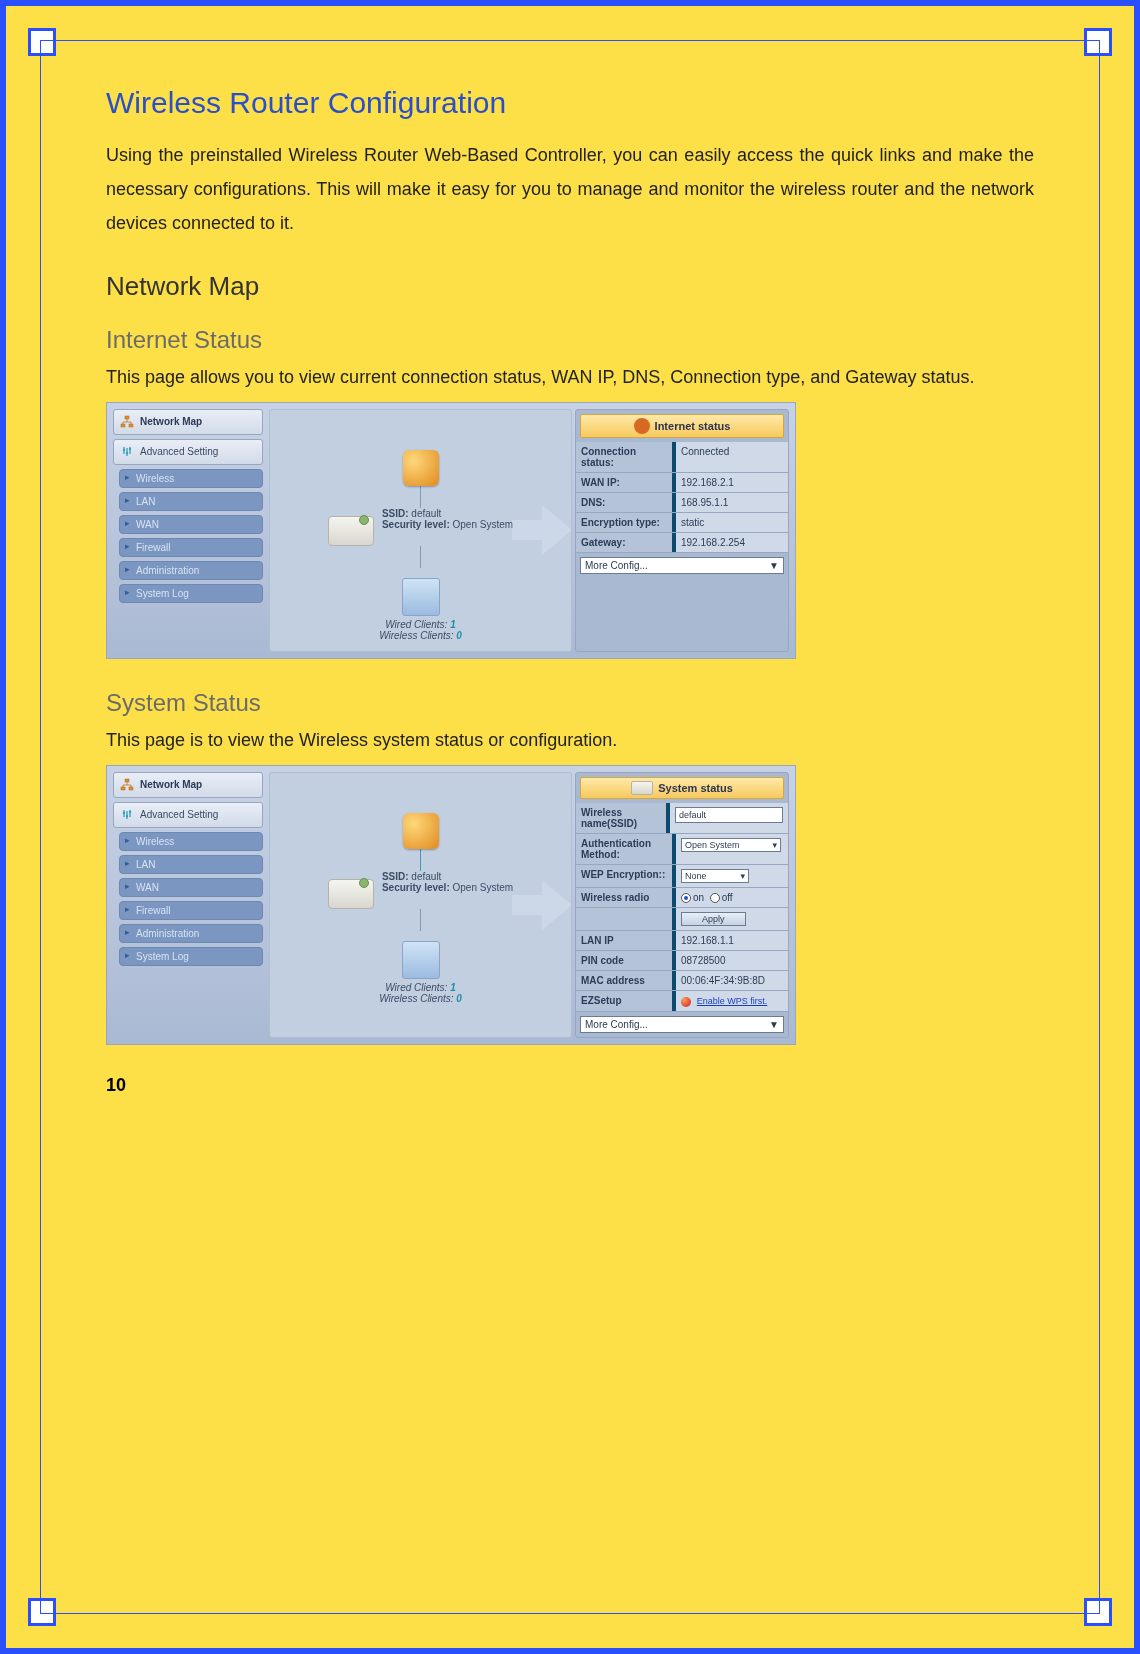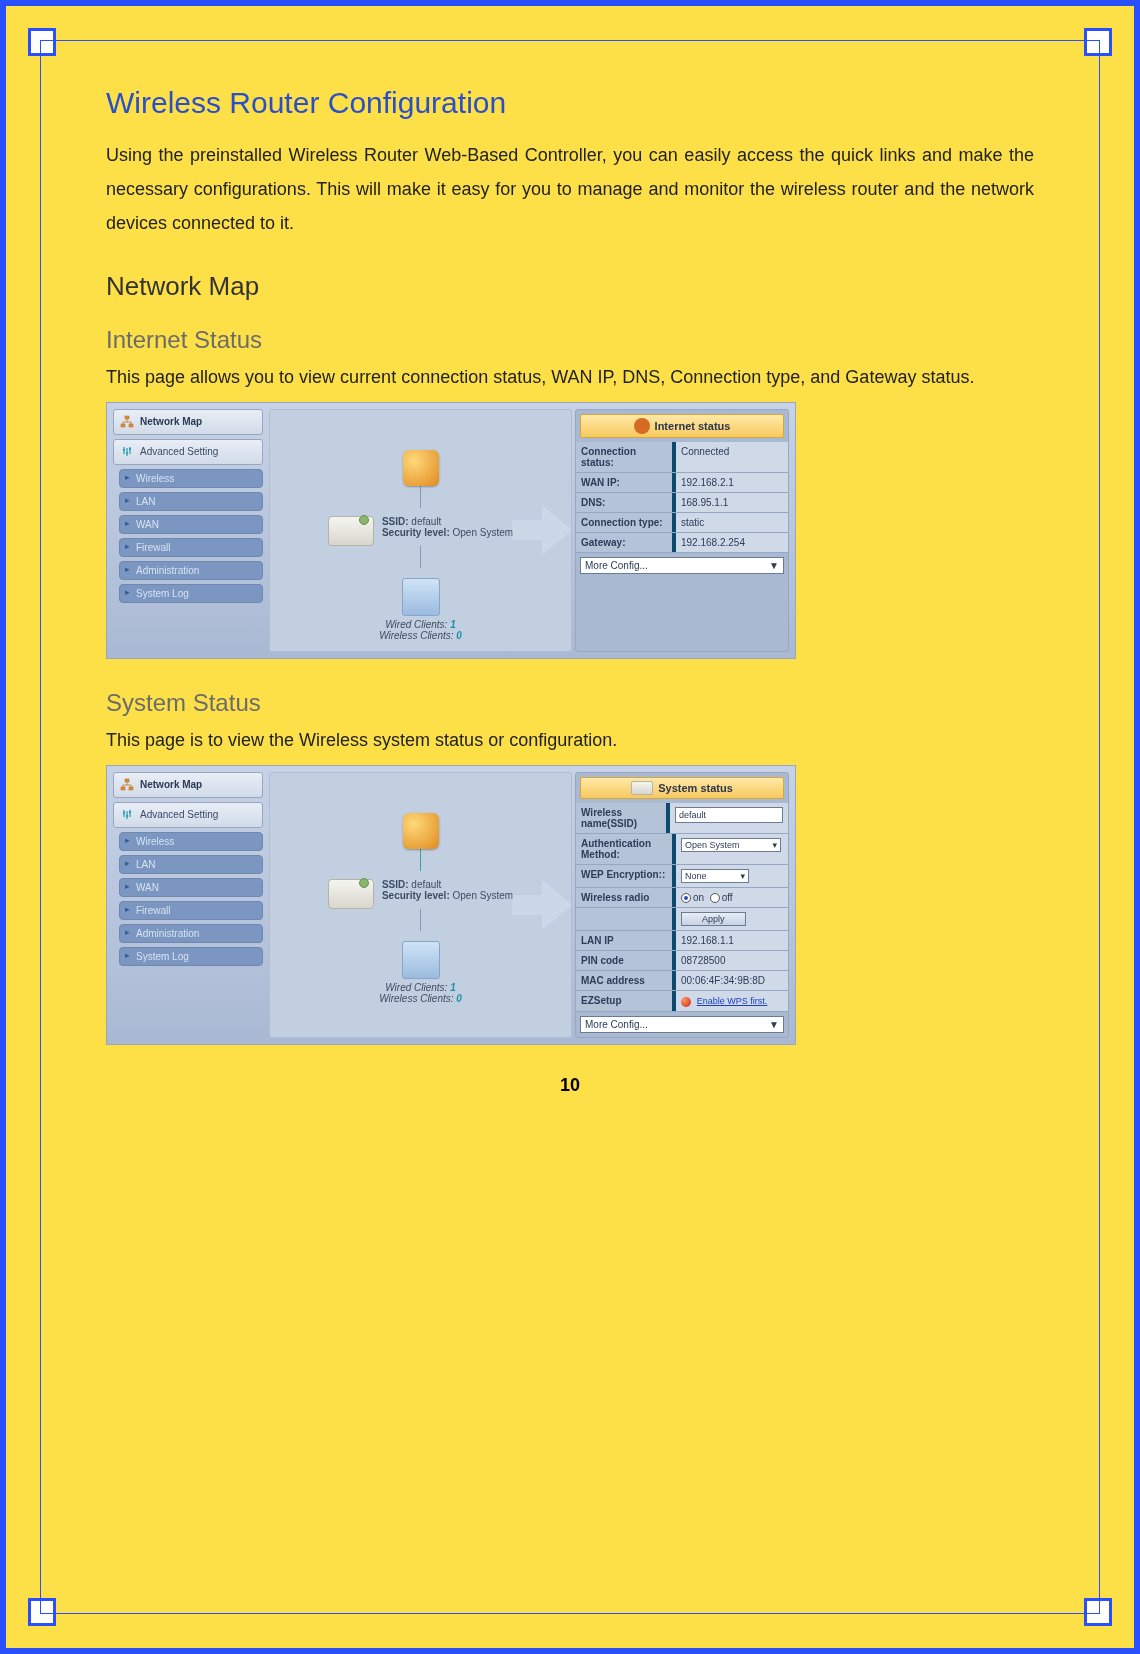"SSID: default" .router-row { align-items: center -> flex-start }
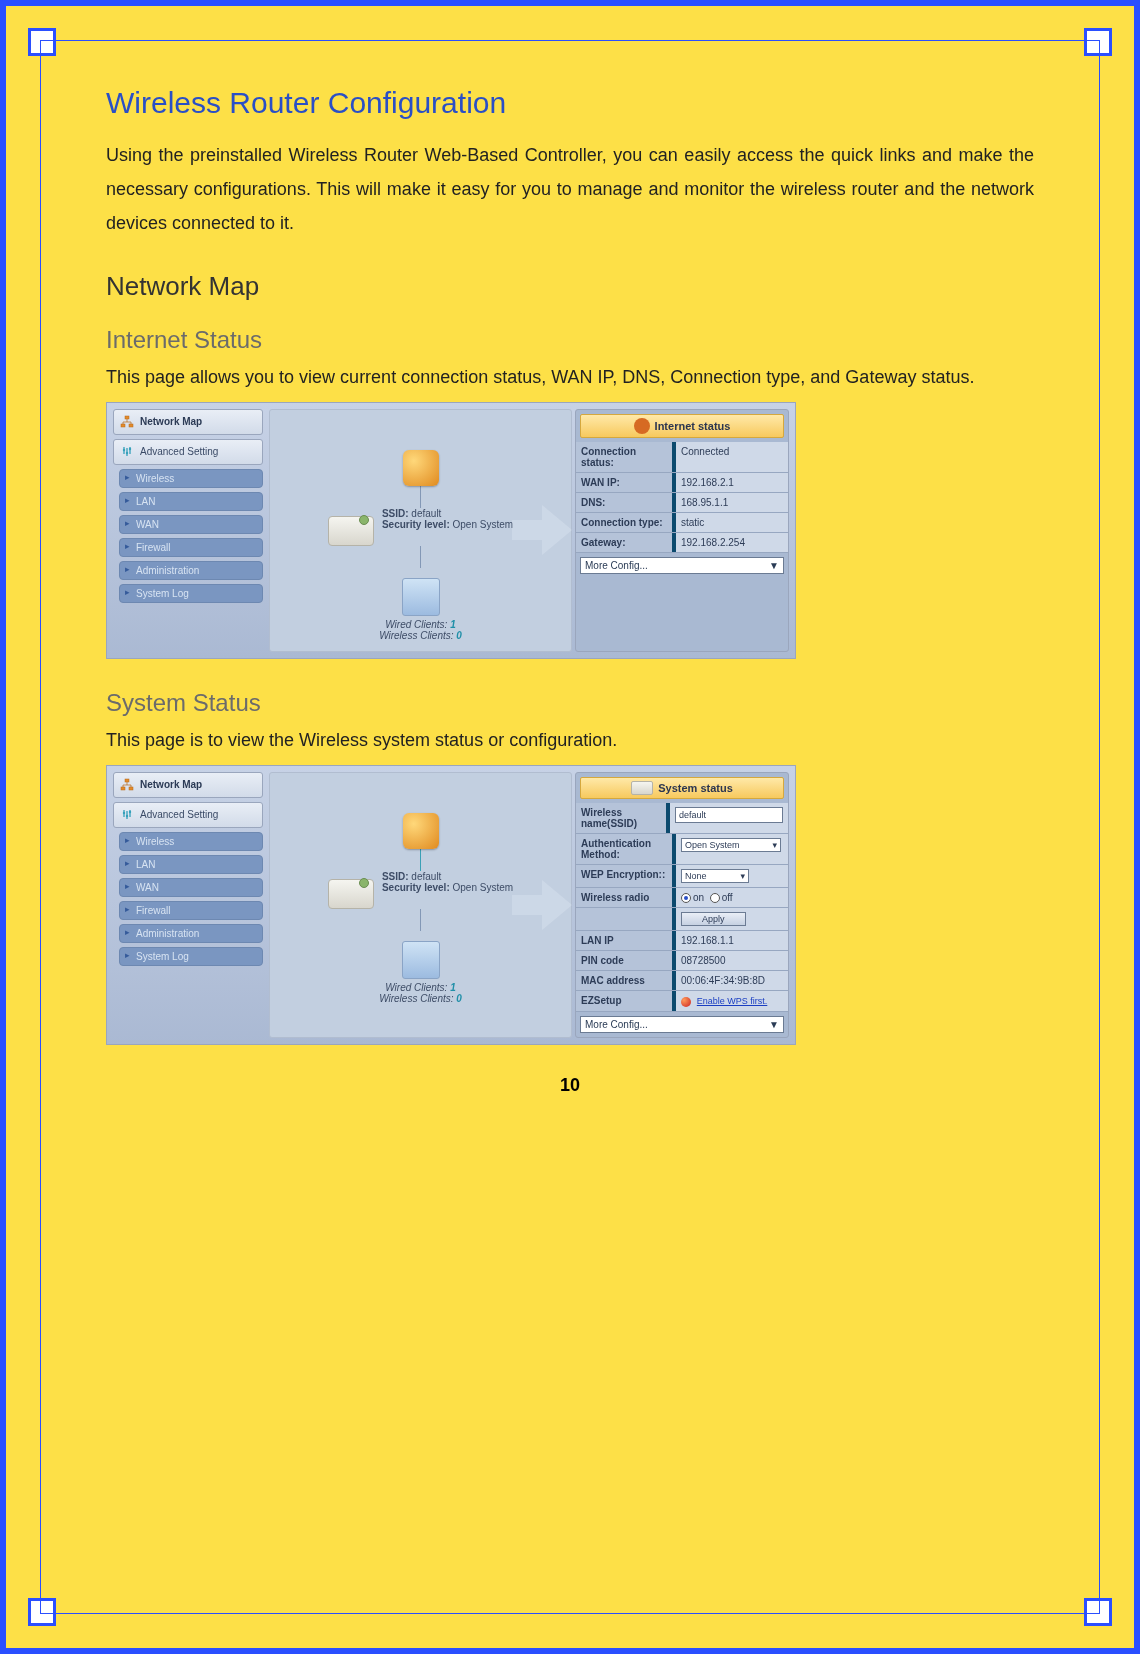"Connection type:" div.status-label { text: Connection -> Encryption }
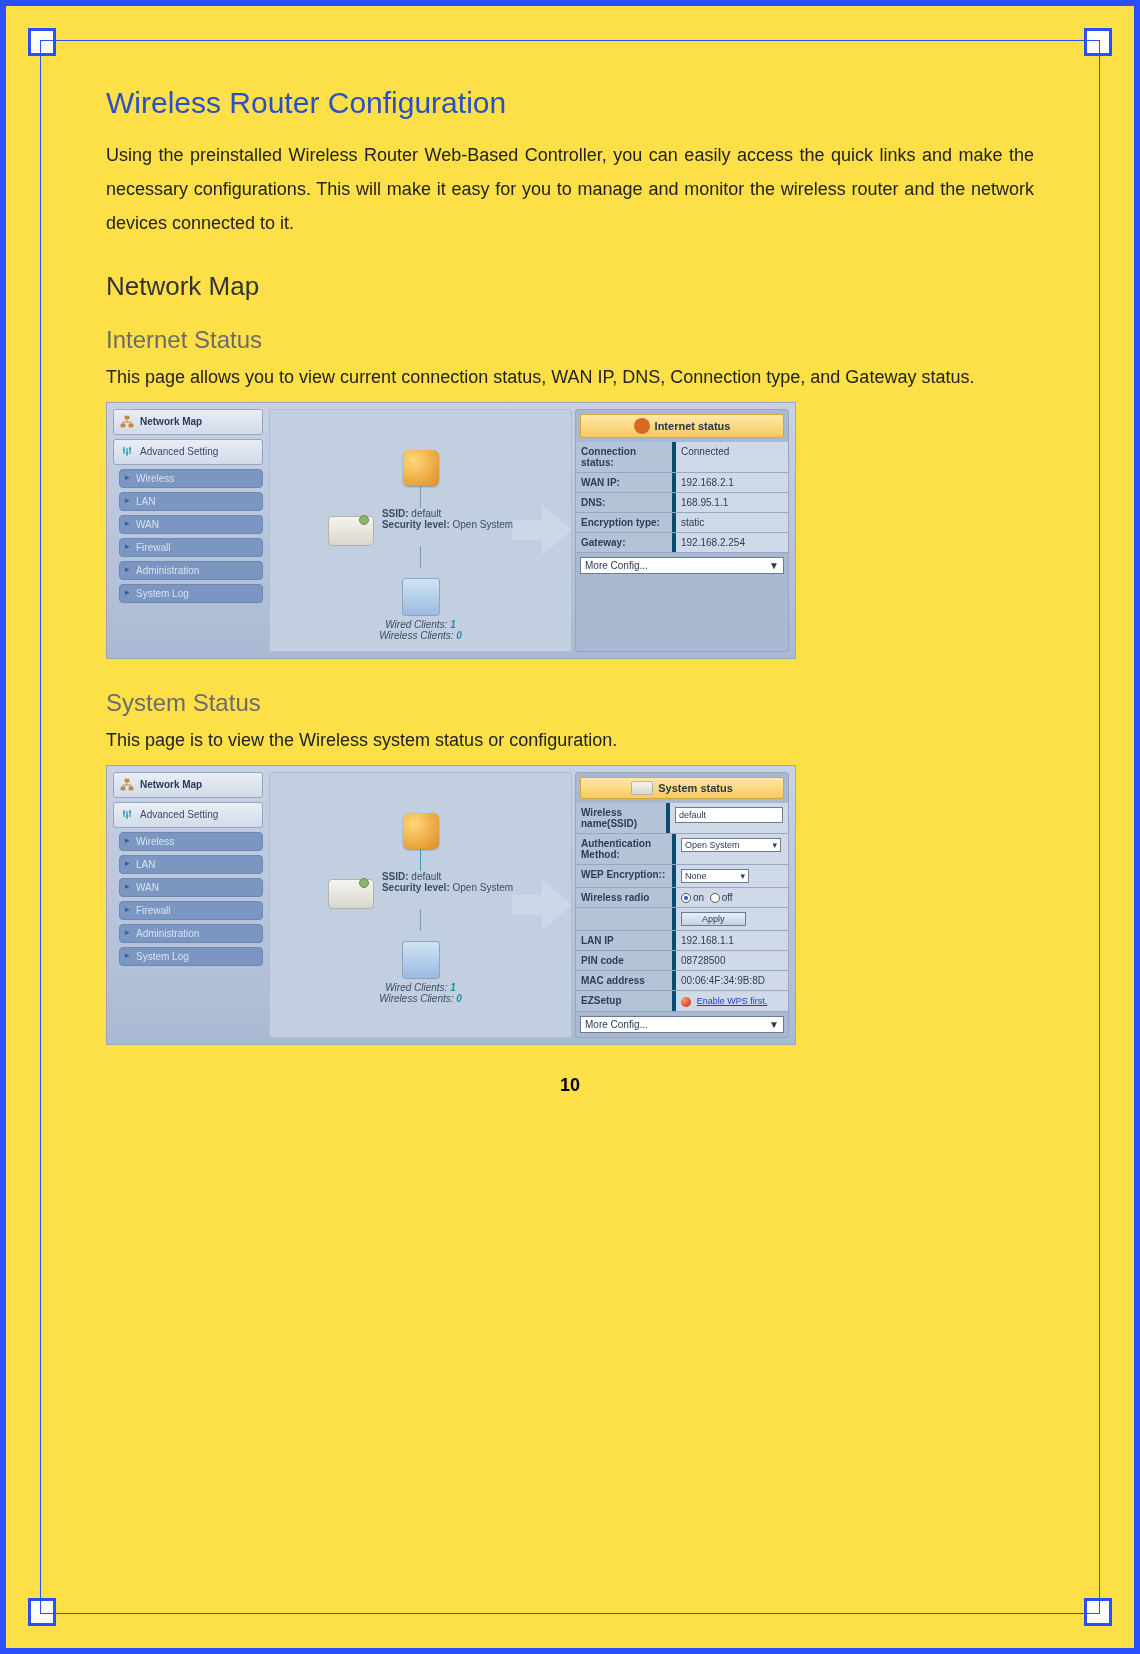"10" .page-num { text-align: center -> none }
